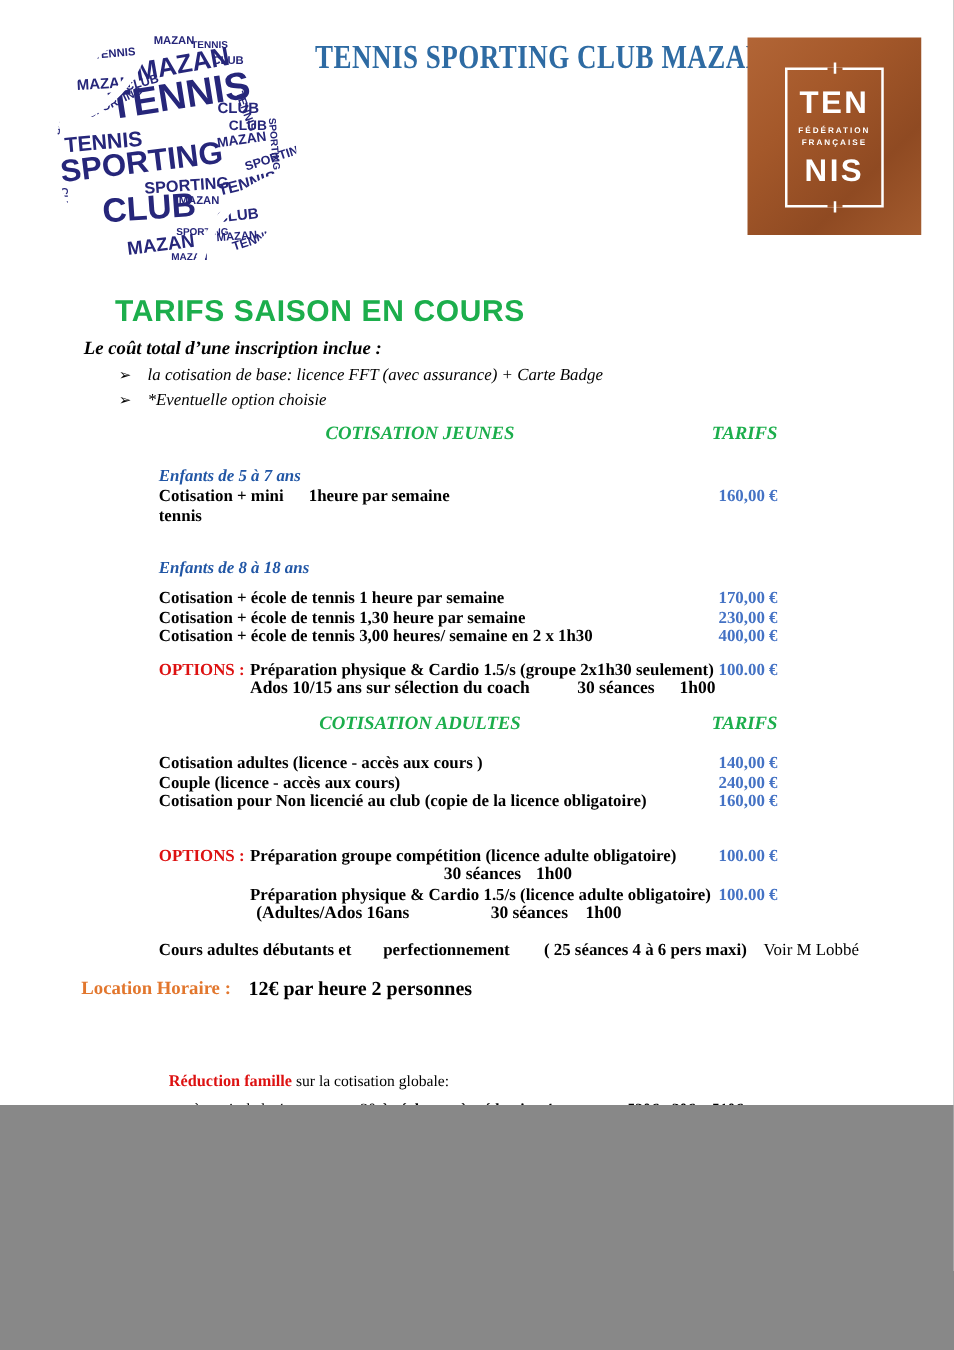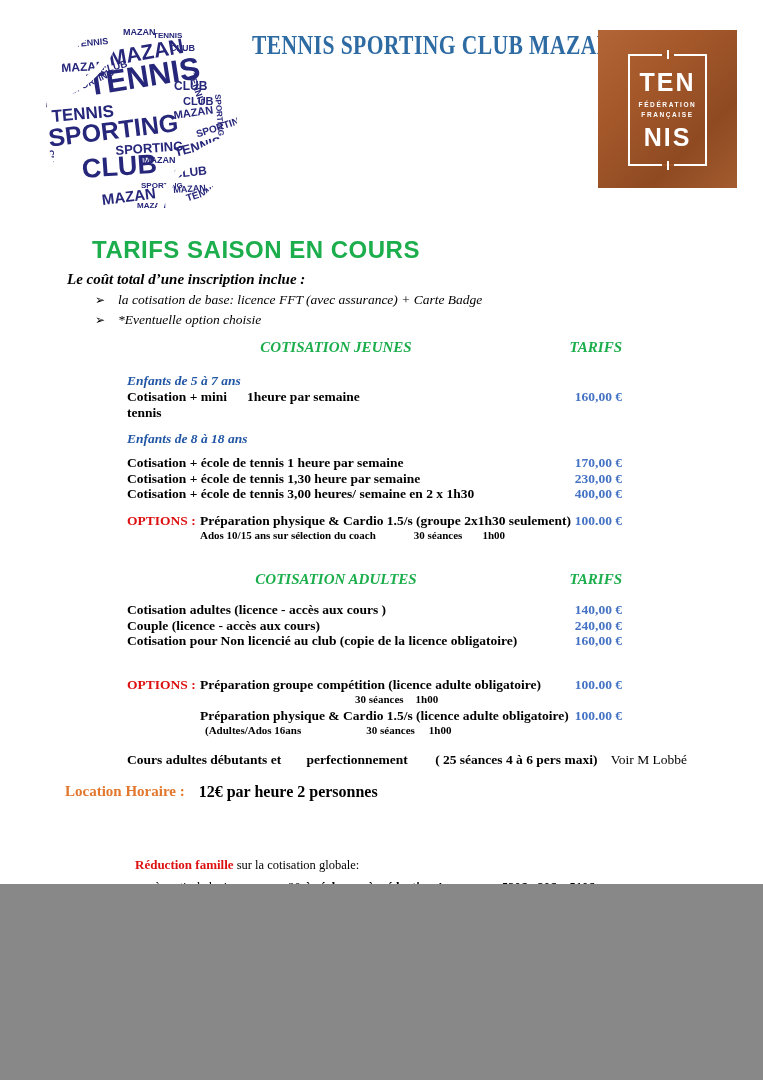"Enfants de 8 à 18" .g2 { margin-top: 11px -> 26px }
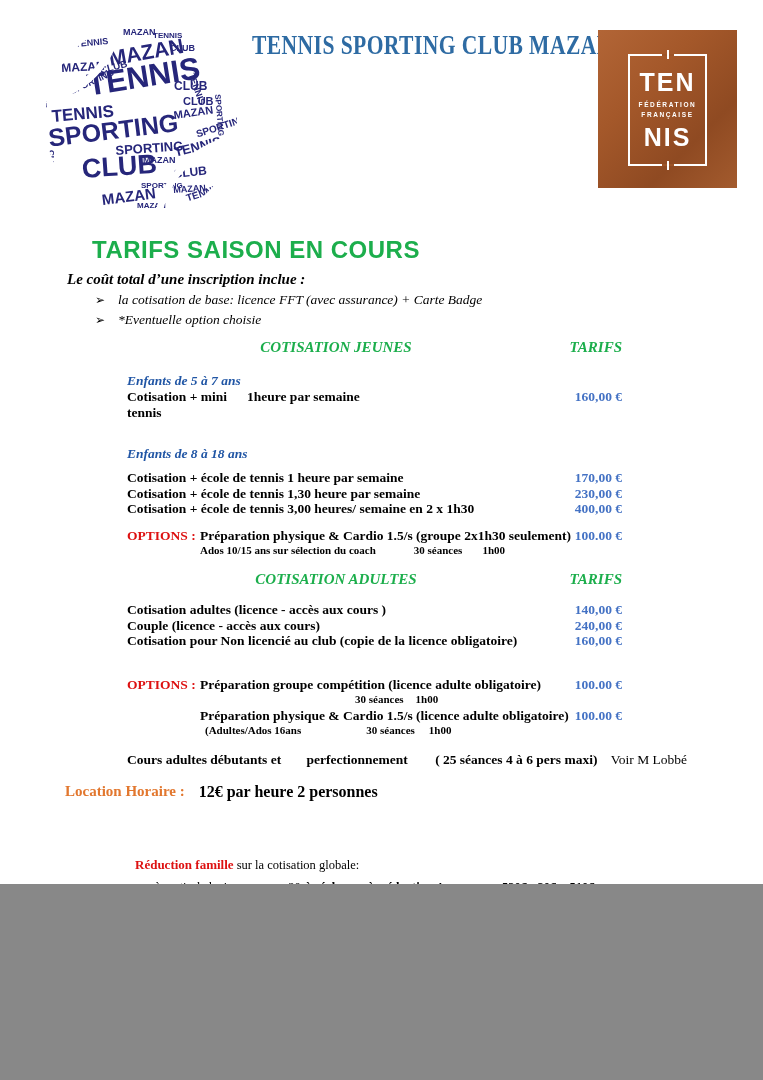"Ados 10/15 ans sur sélection" .opt-sub { font-size: 11px -> 14px }
